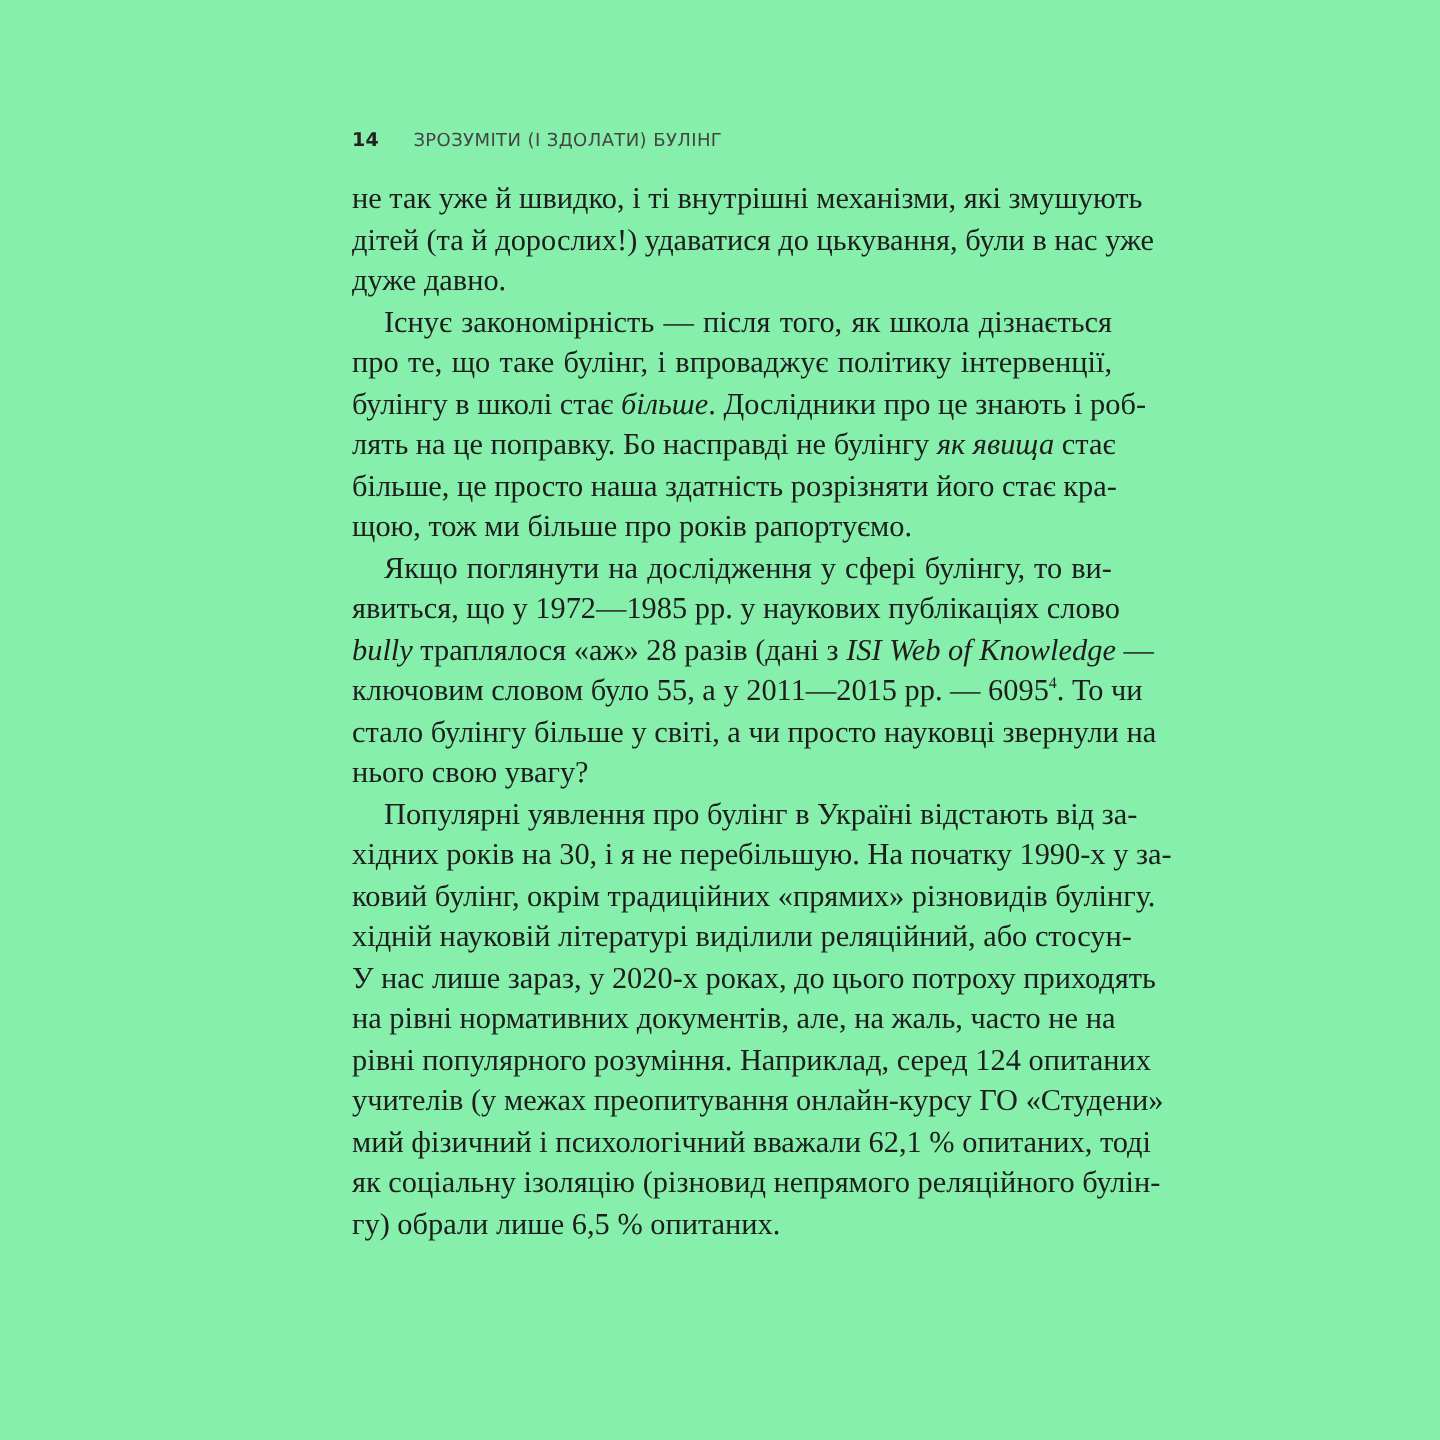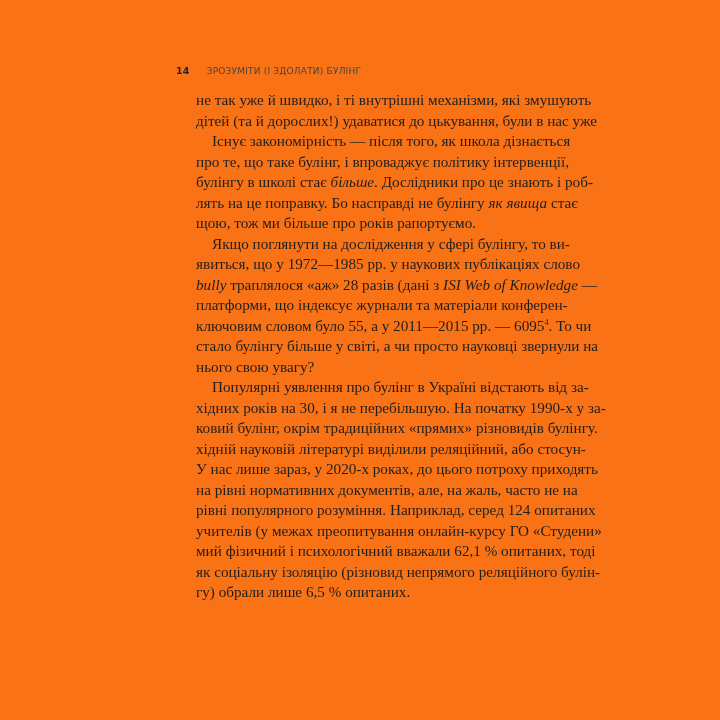"14 ЗРОЗУМІТИ (І ЗДОЛАТИ) БУЛІНГ" .page { background: #f97316 -> #86efac }
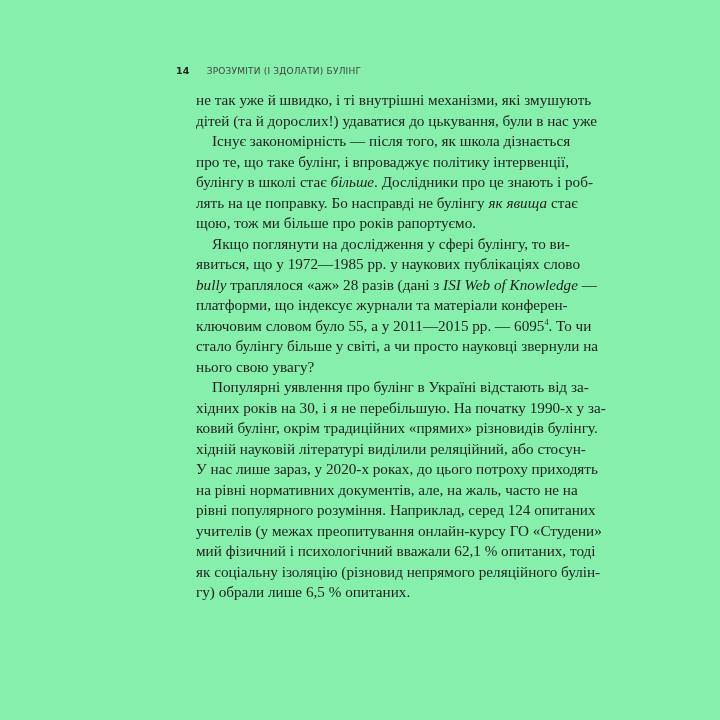"не так уже й швидко," .line { margin-left: 20px -> none }
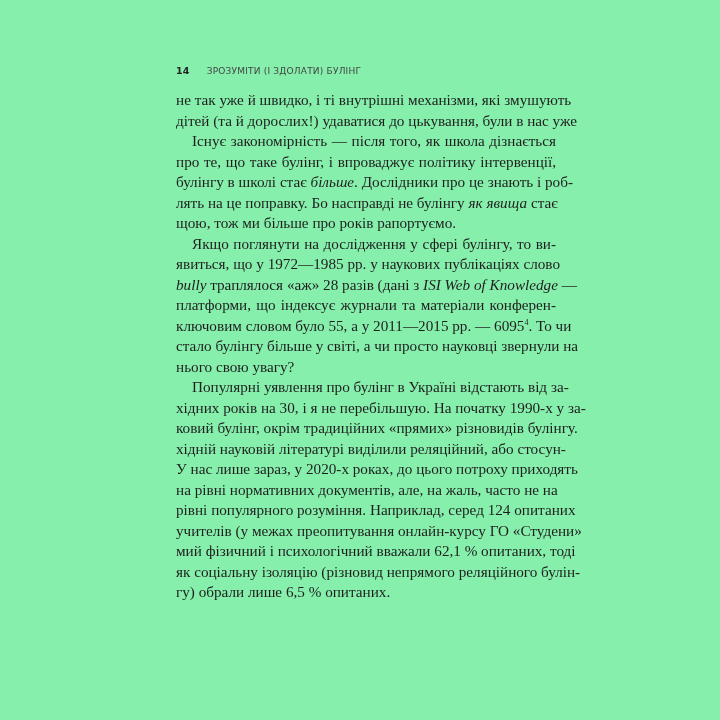"дуже давно." span.line { html: none -> <span>дуже давно.</span> }
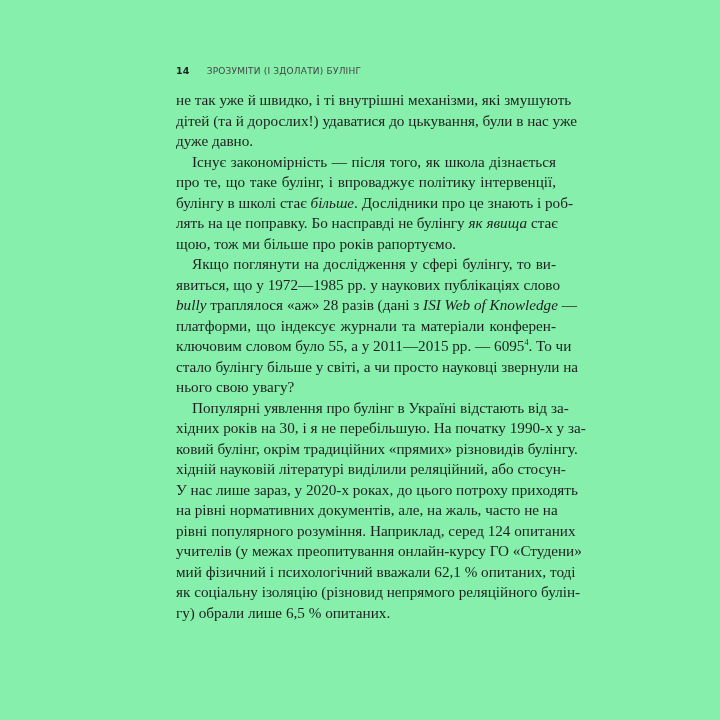"більше, це просто наша здатність" span.line { html: none -> <span>більше, це просто наша здатність розрізняти його стає кра-</span> }
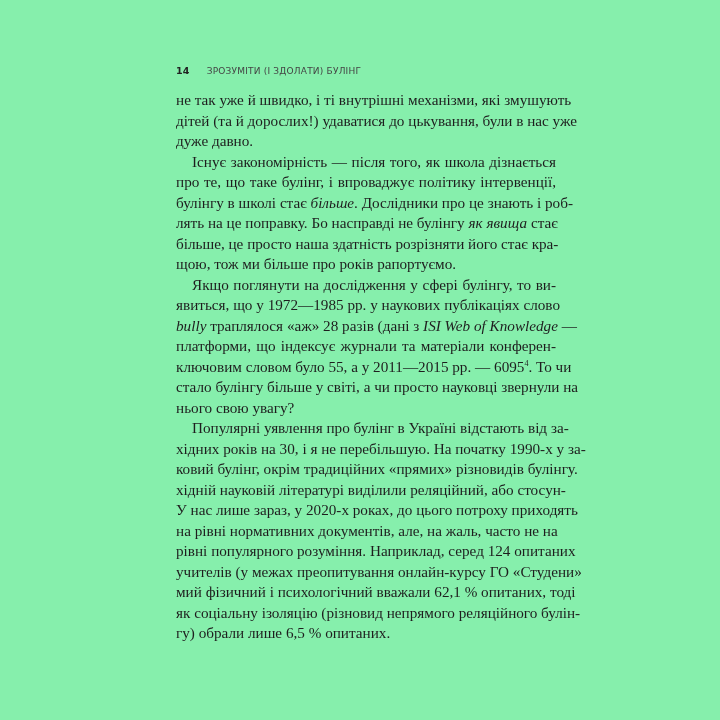"платформи, що індексує журнали та" span.line { html: <span>платформи, що індексує журнали та матеріали конферен-</span> -> none }
